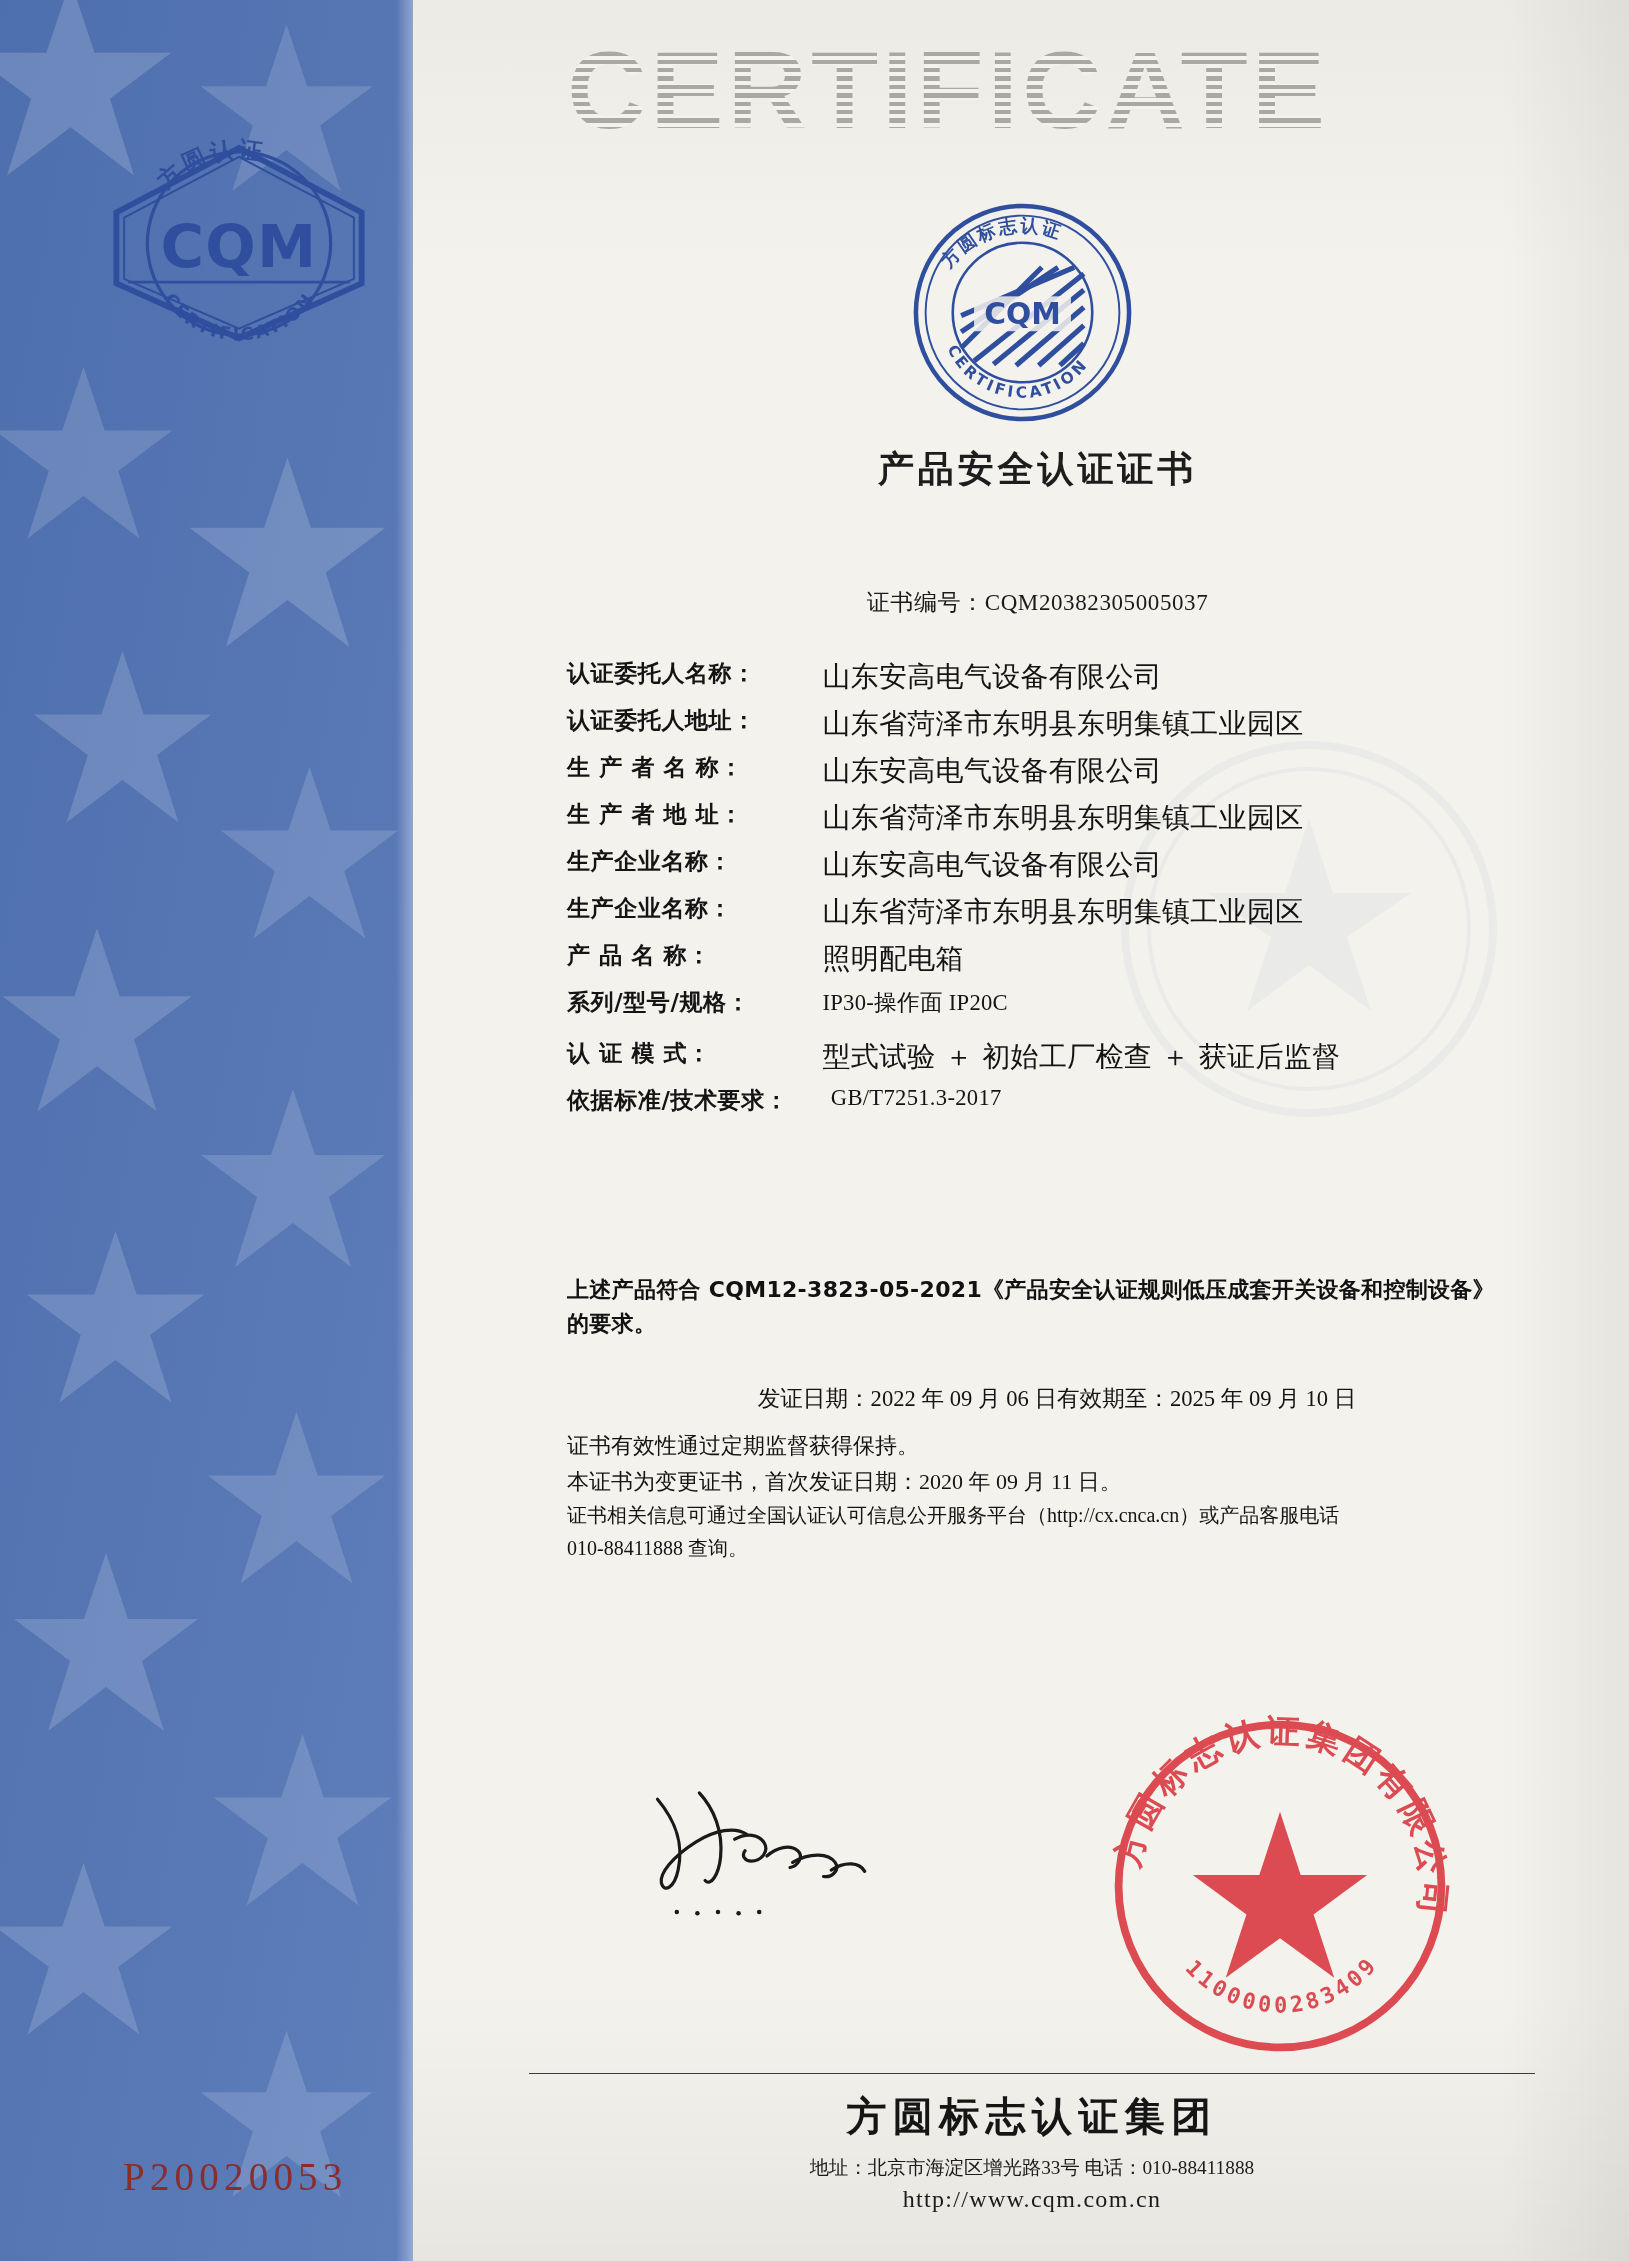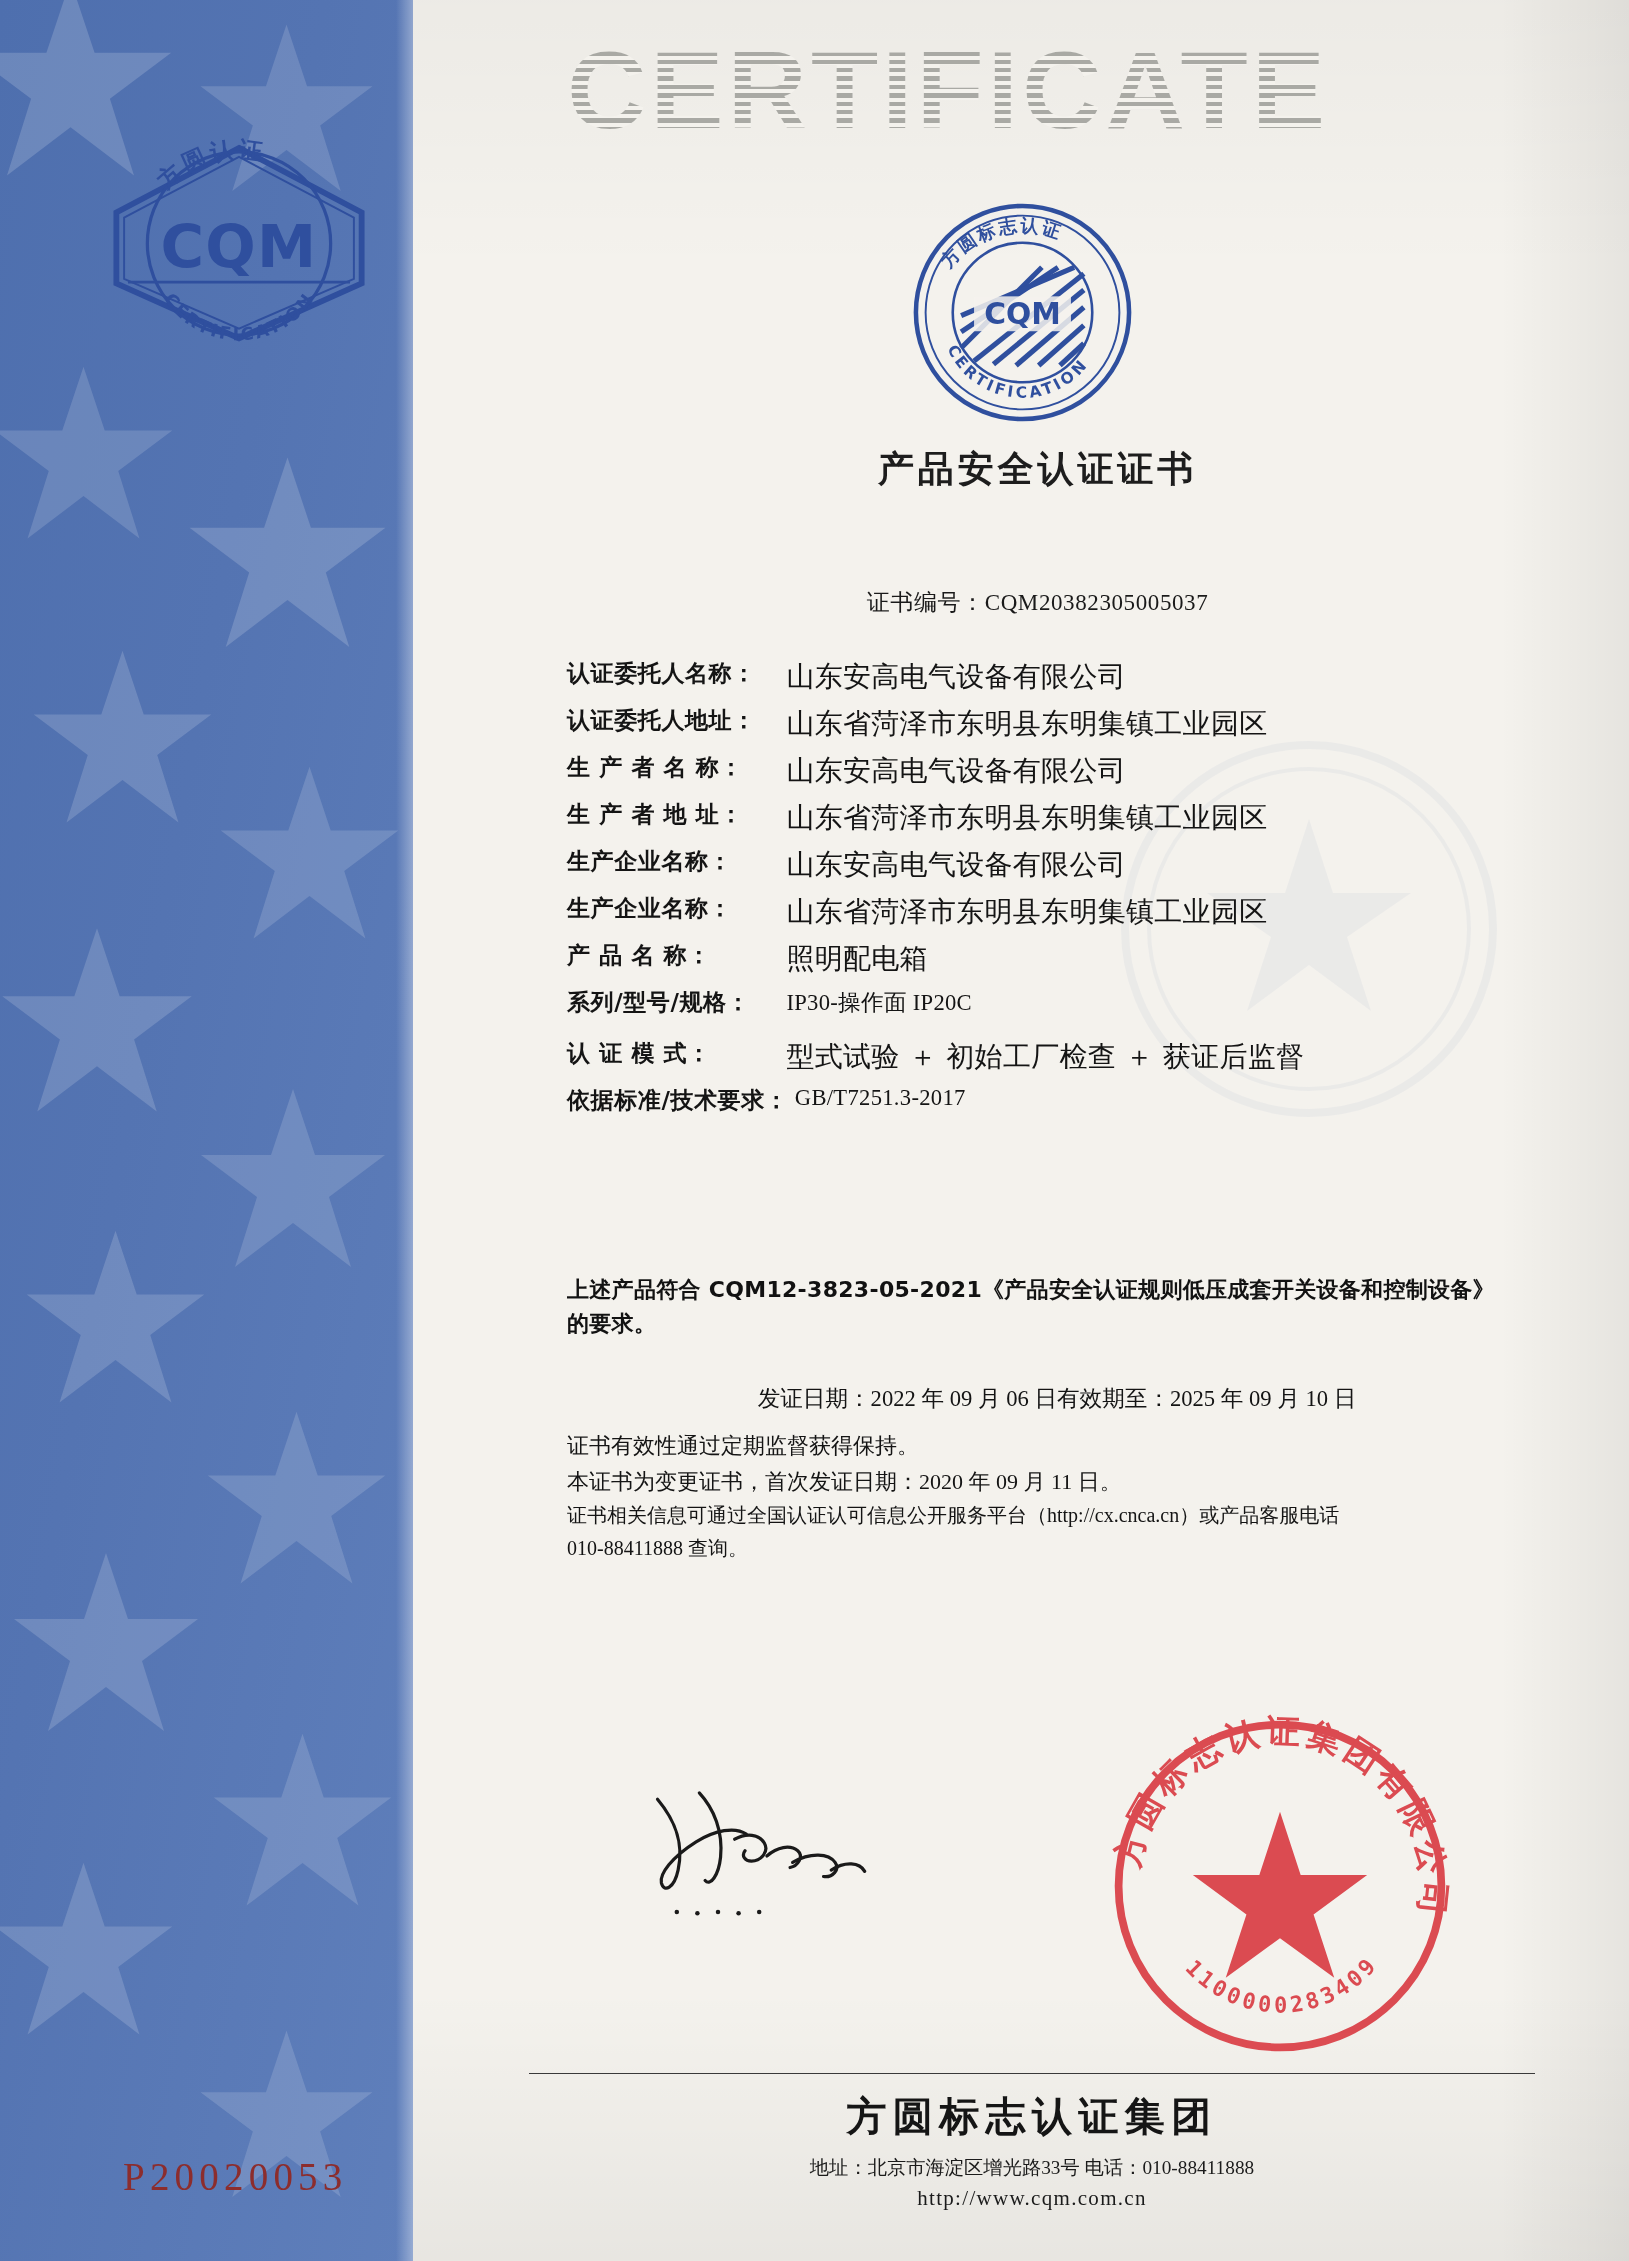"认证委托人名称：" .row { gap: none -> 36px }
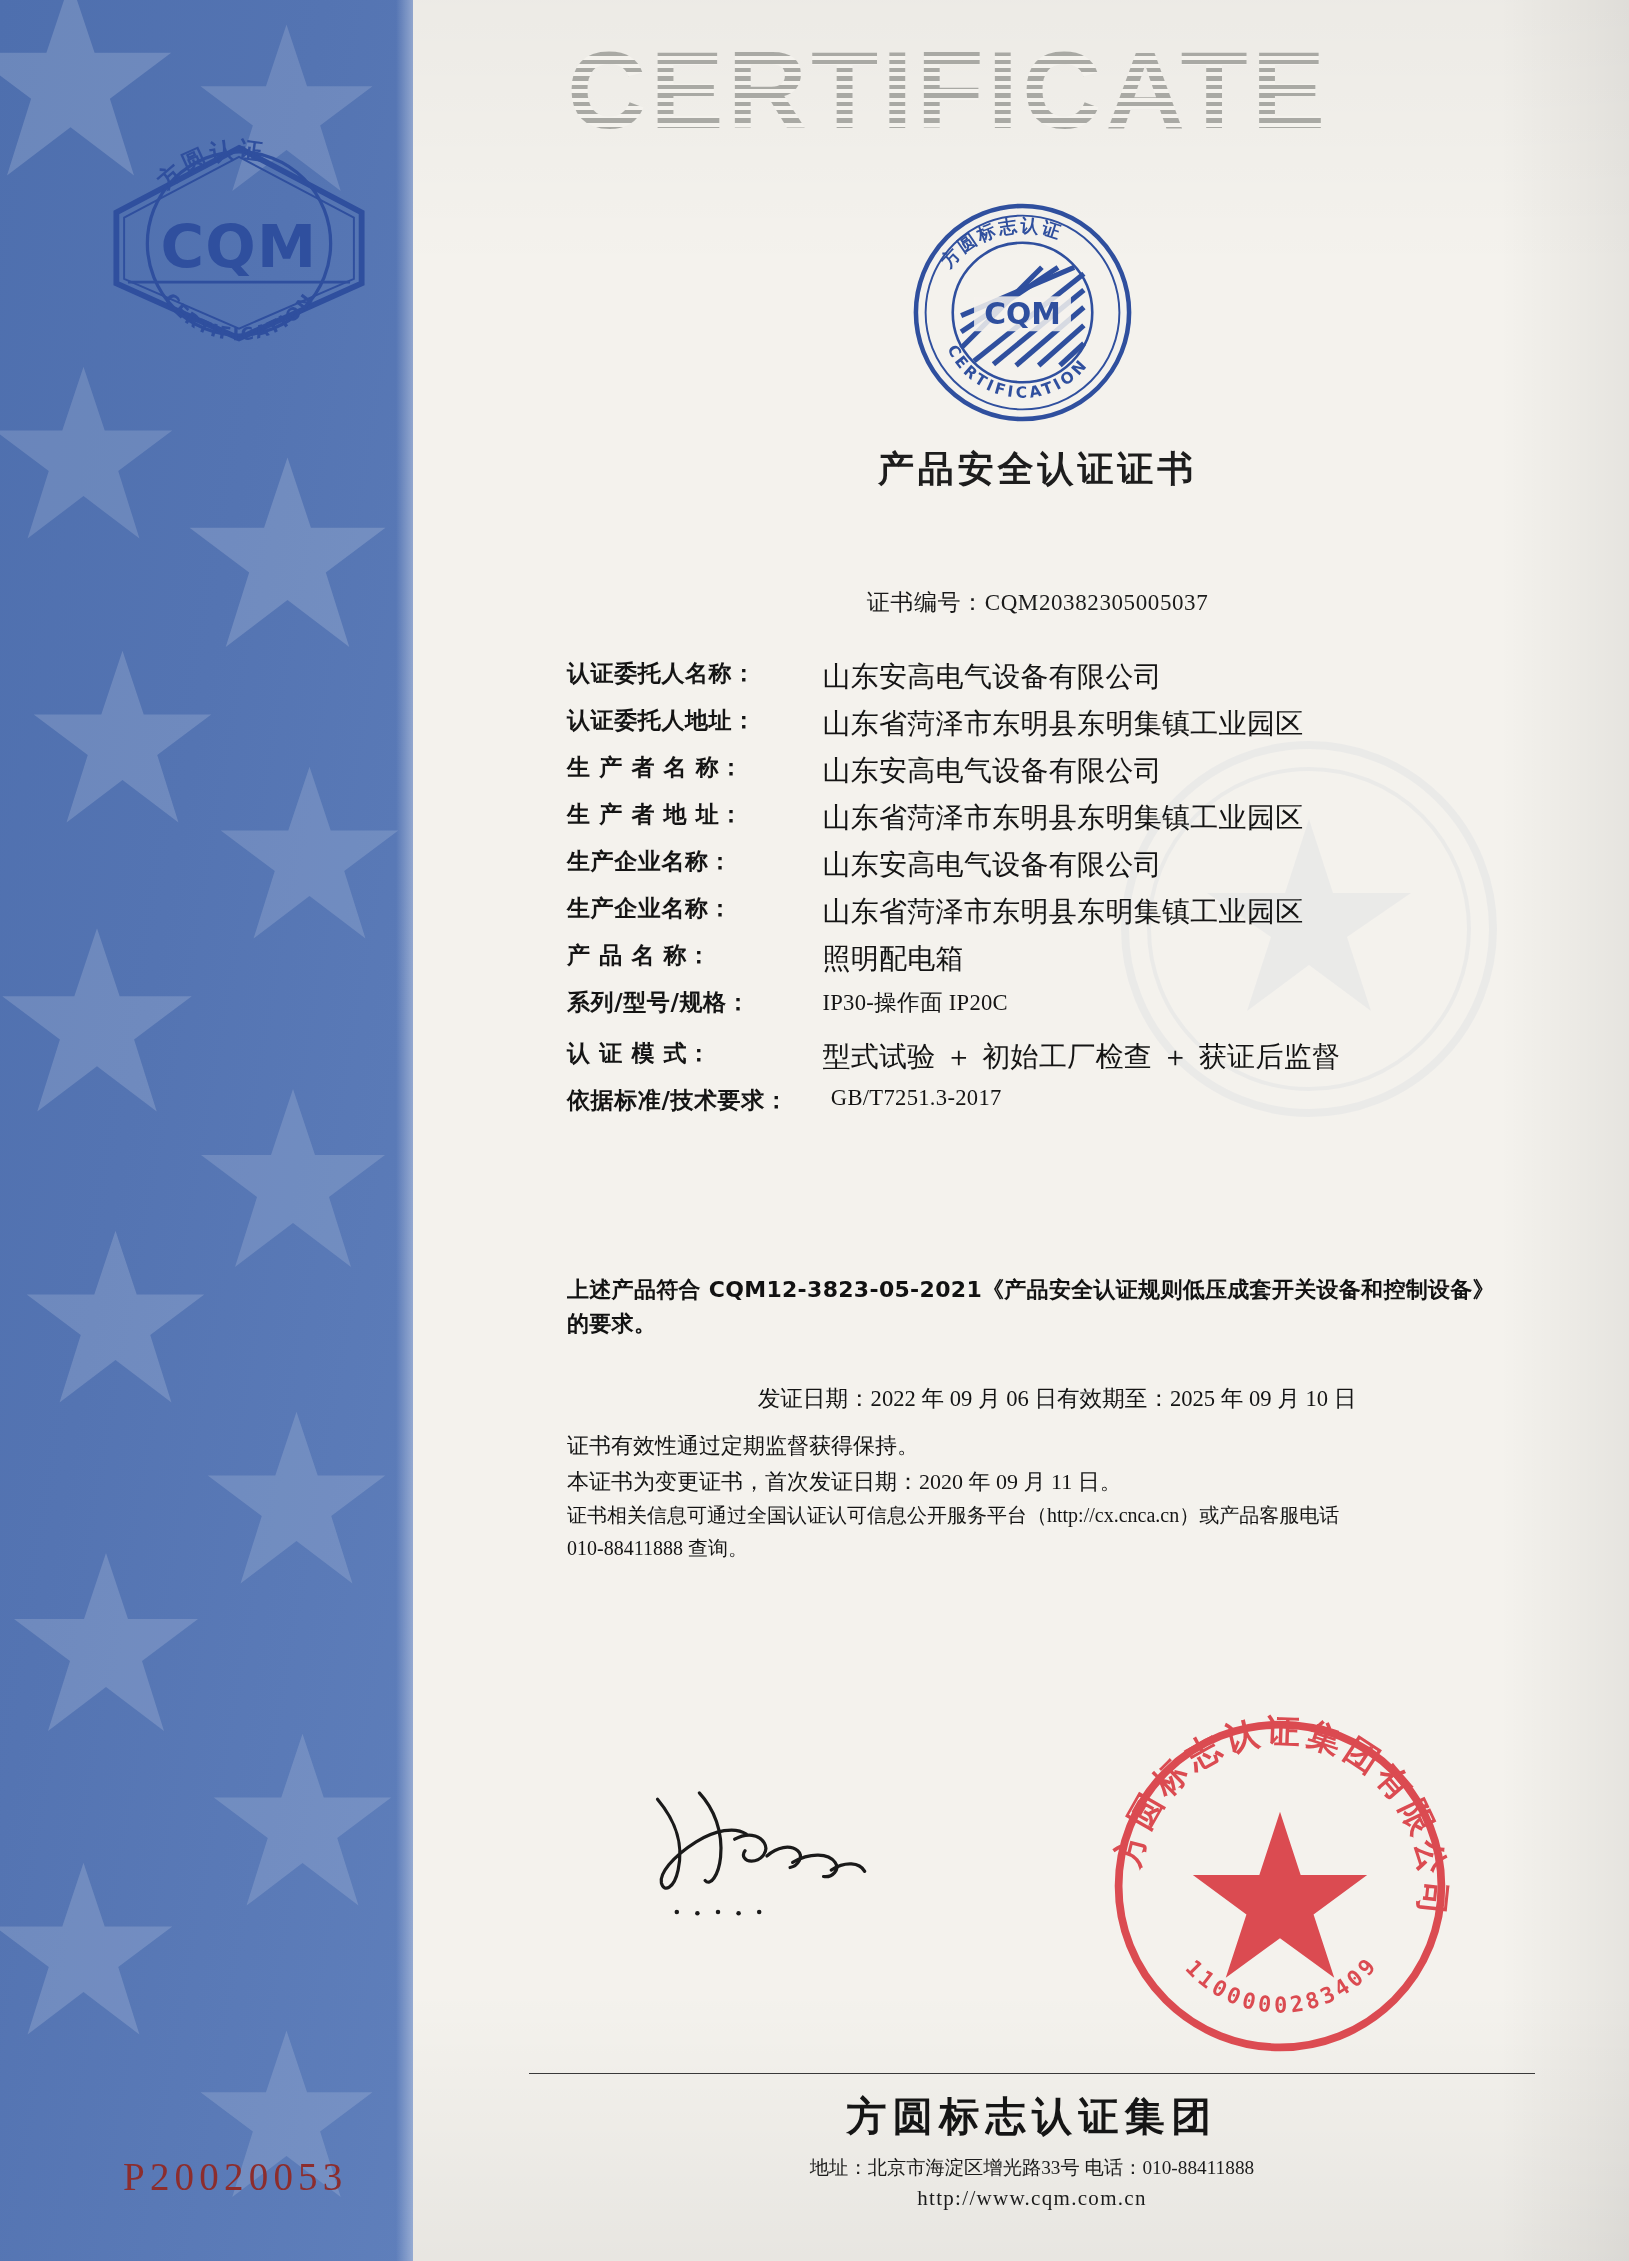"http://www.cqm.com.cn" #footer .site { font-size: 21px -> 24px }
